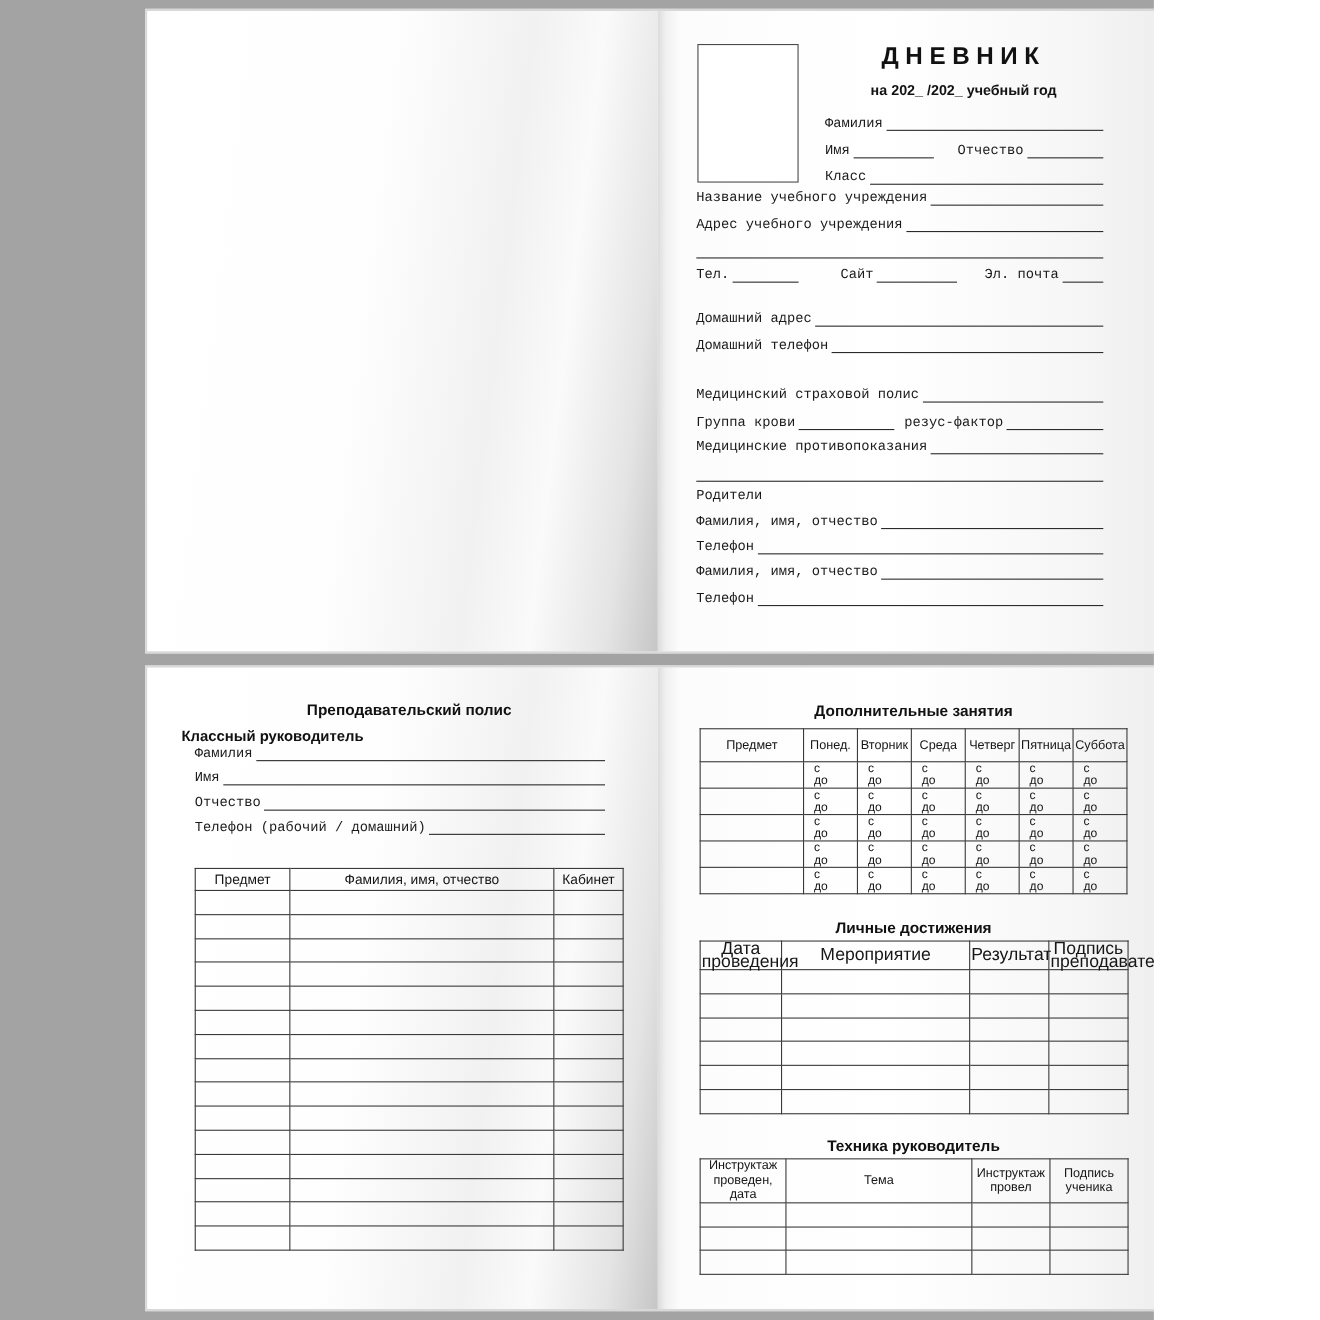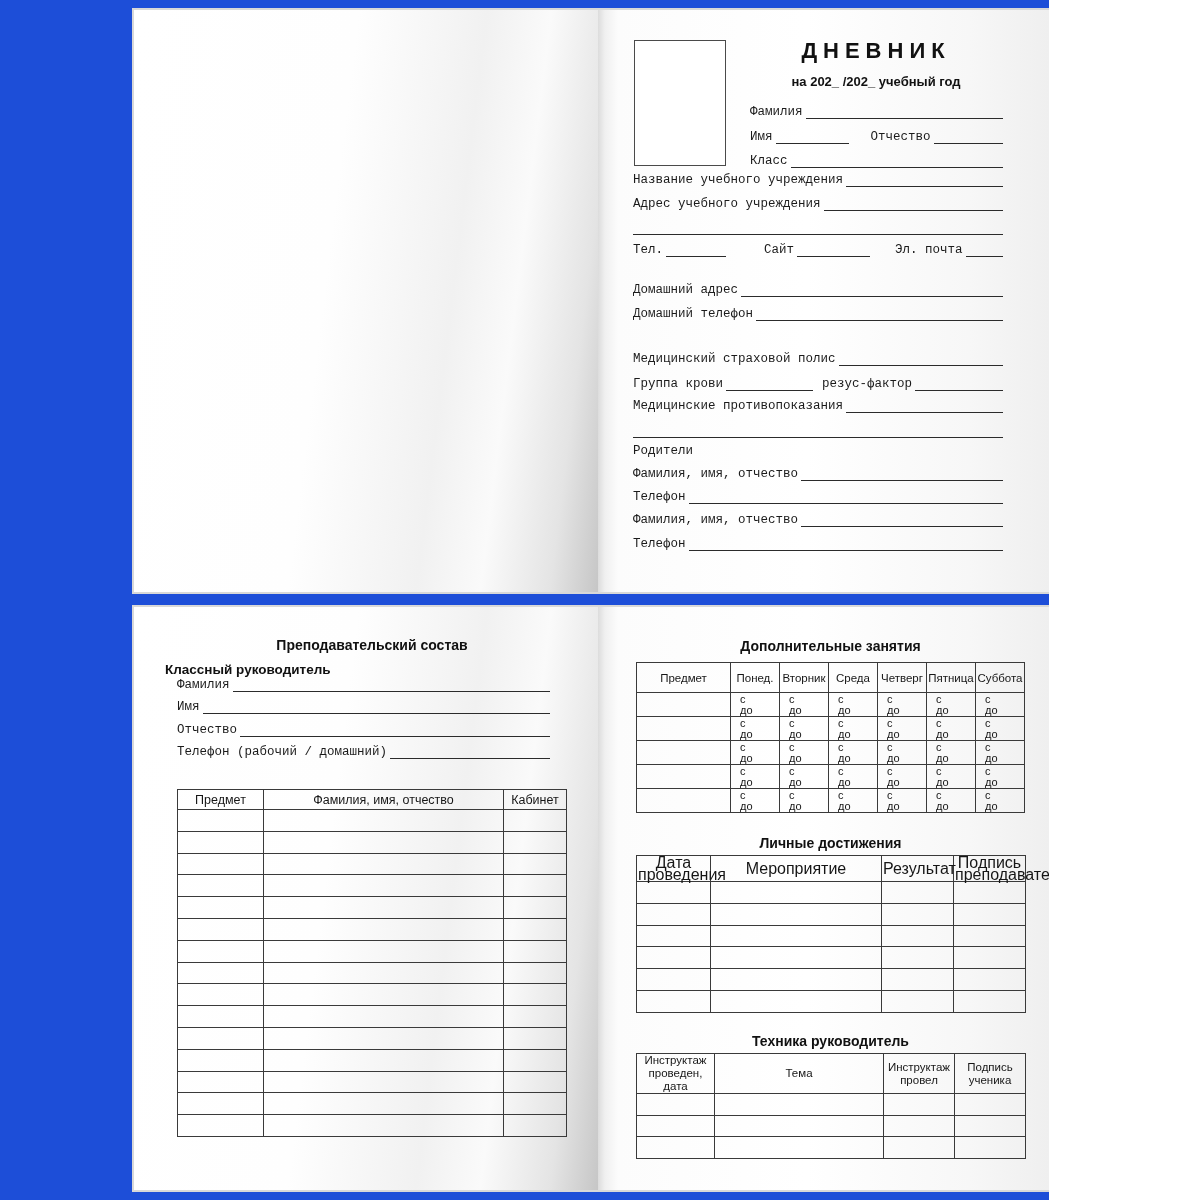"ДНЕВНИК" .canvas { background: #1d4ed8 -> #a3a3a3 }
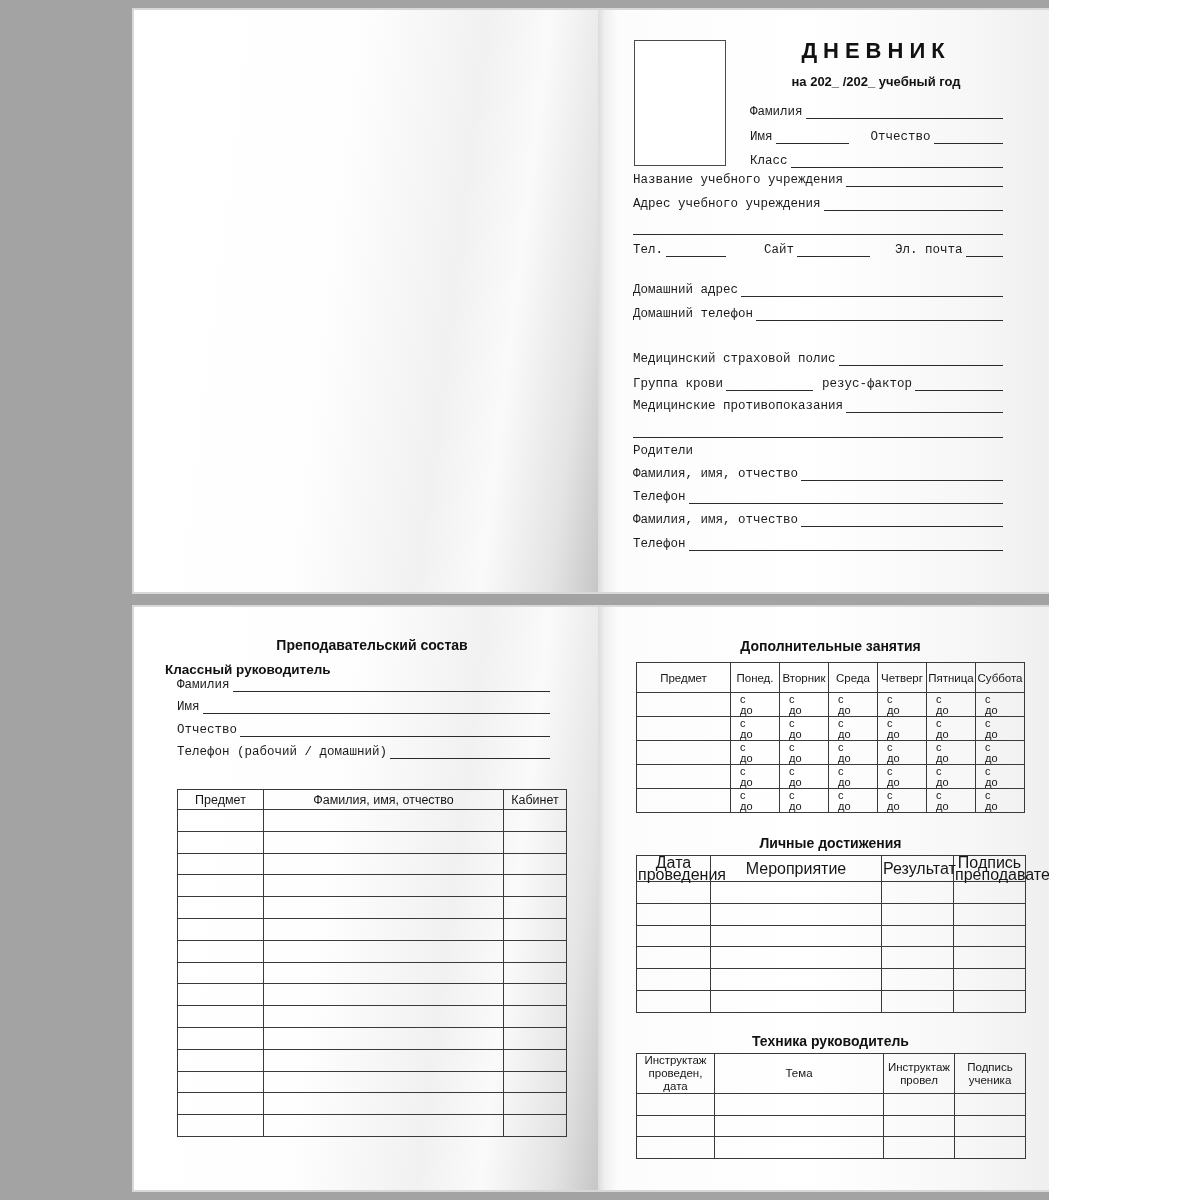"Преподавательский состав" div.sec-title { text: состав -> полис }
